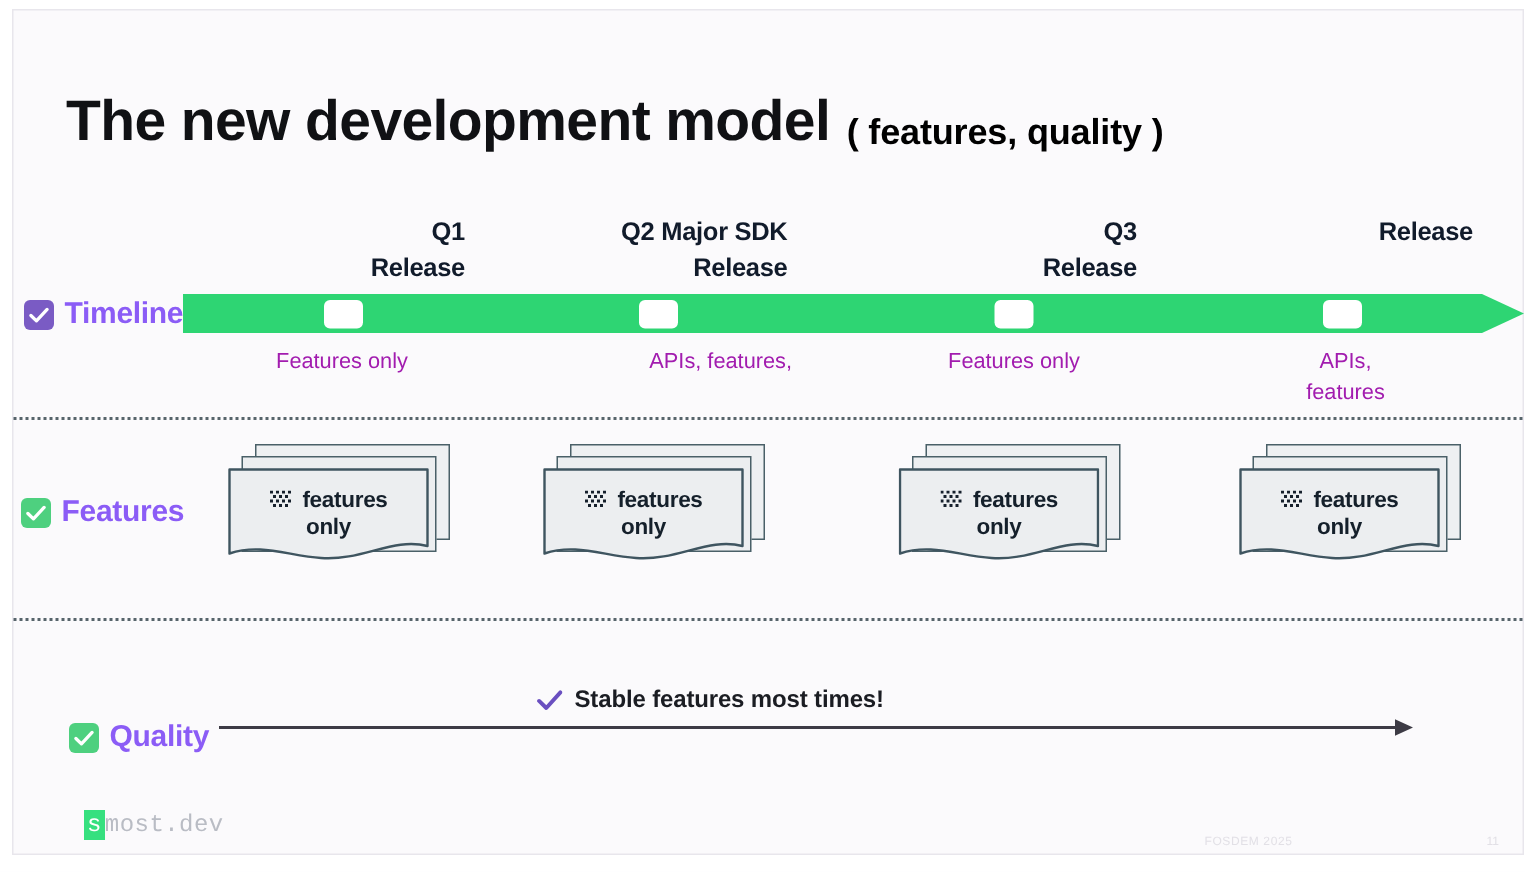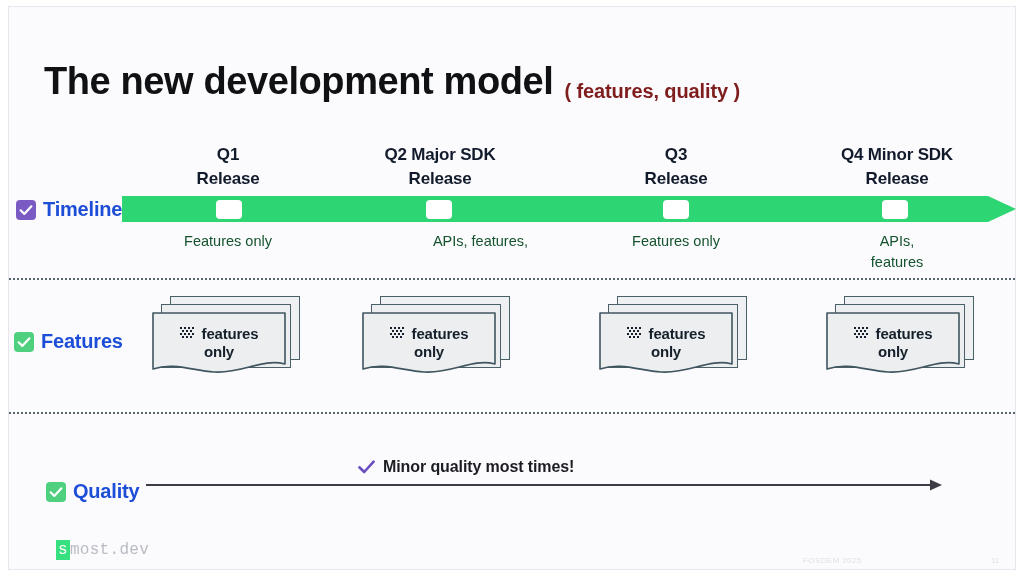"( features, quality )" .title-sub { color: #7f1d1d -> #000000; font-size: 20px -> 24px }
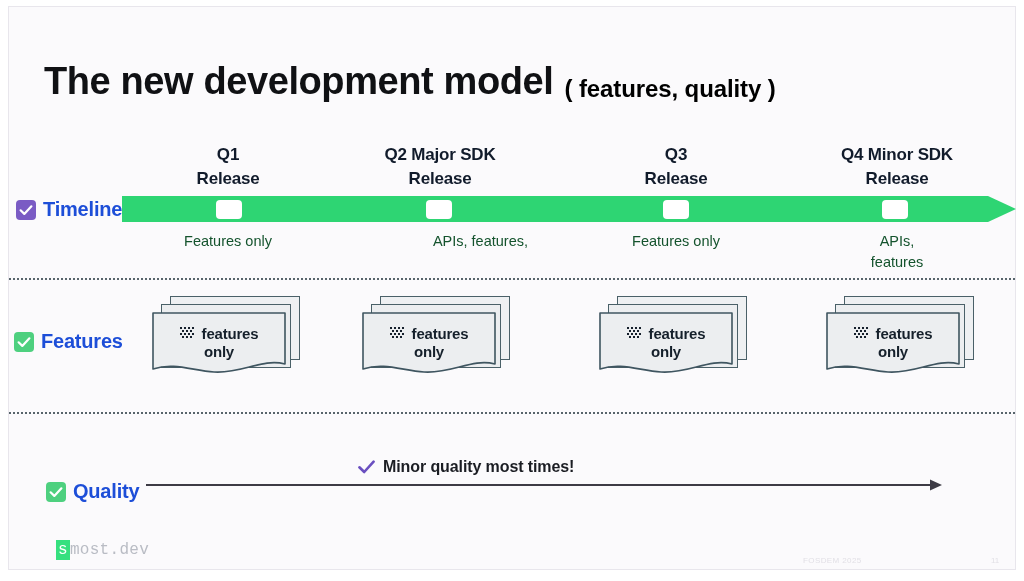"Q1" .q-head { text-align: center -> right }
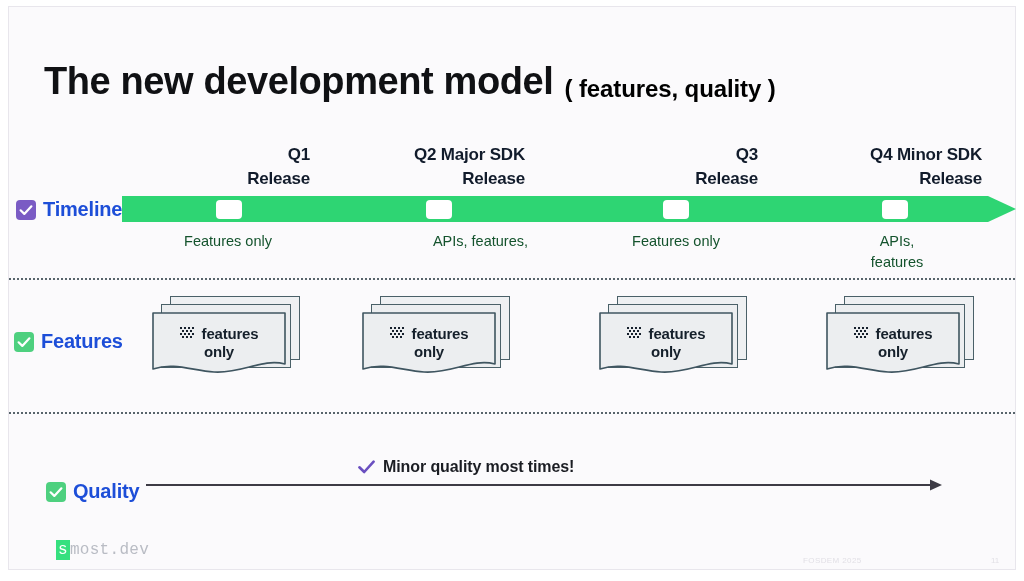"Q4 Minor SDK" div { html: <div>Q4 Minor SDK</div> -> none }
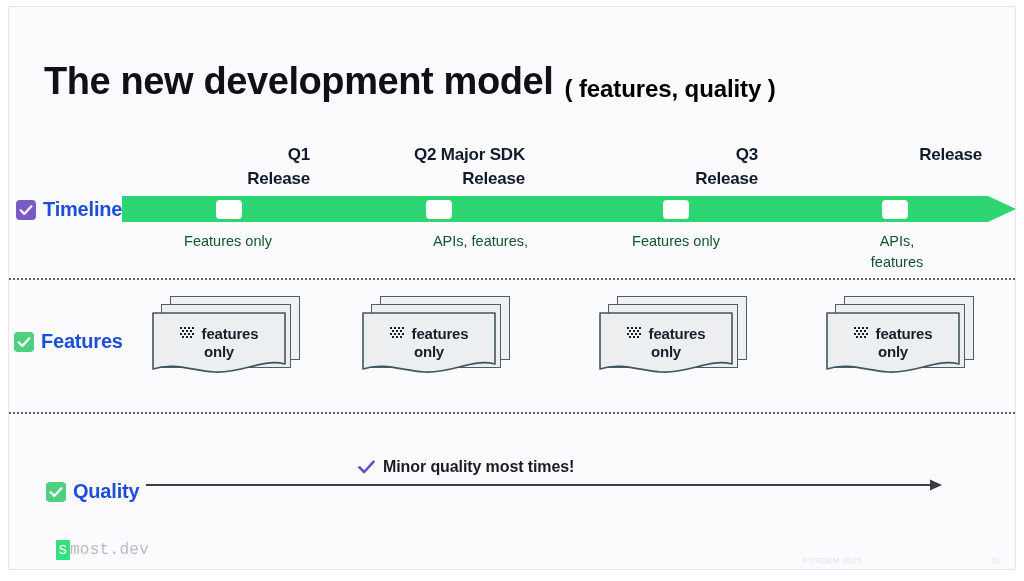"Timeline" .row-label-text { color: #1d4ed8 -> #8b5cf6 }
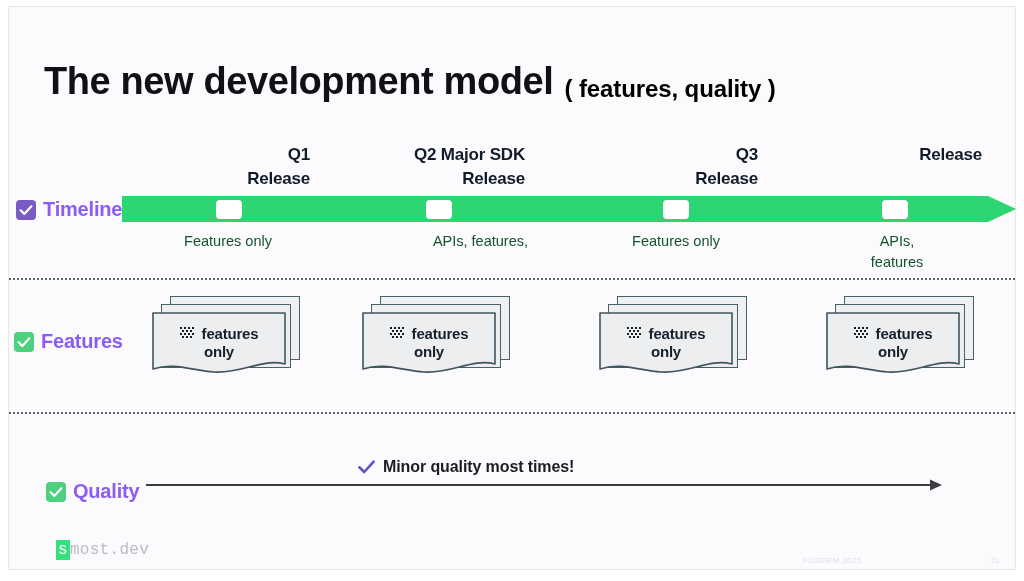"Features only" .q-cap { color: #14532d -> #a21caf }
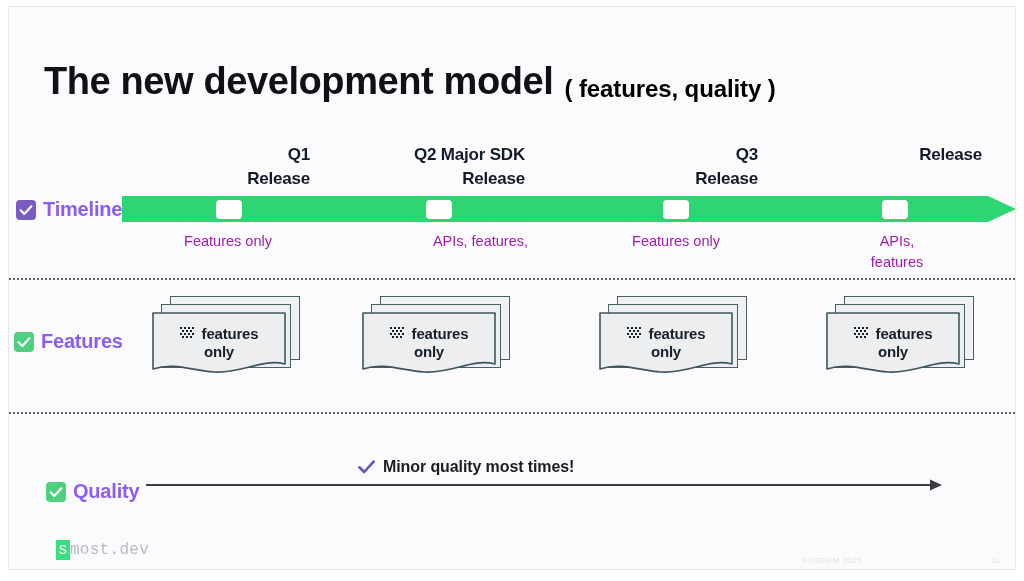"Minor quality most times!" span.quality-note-text { text: Minor quality -> Stable features }
